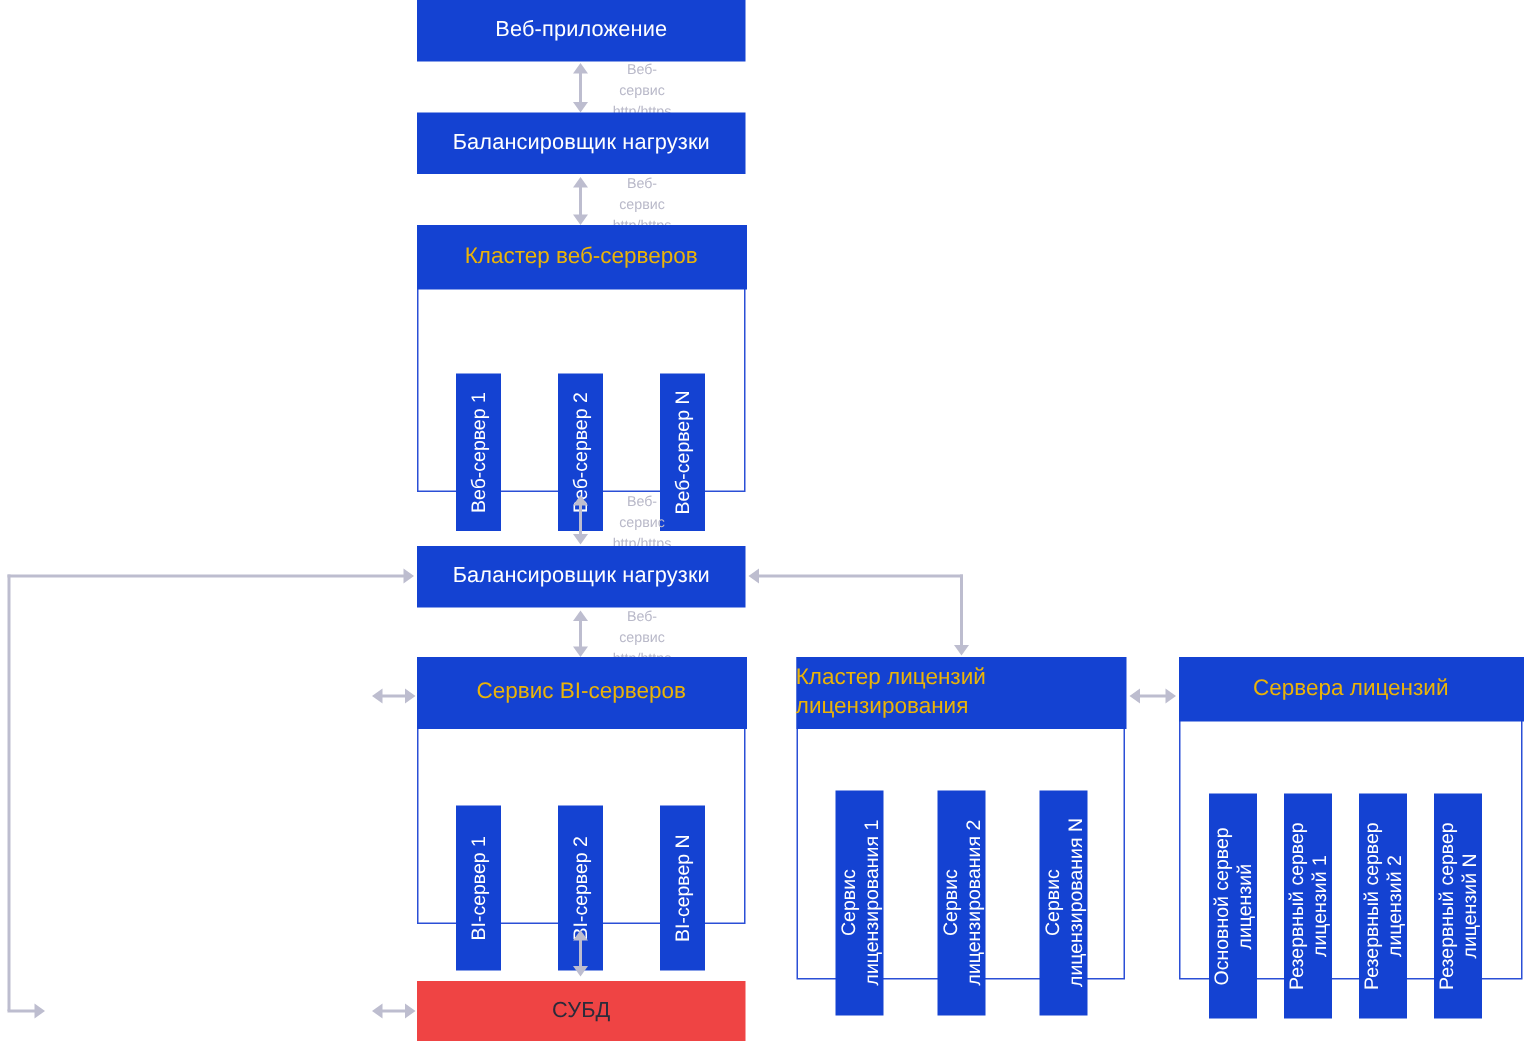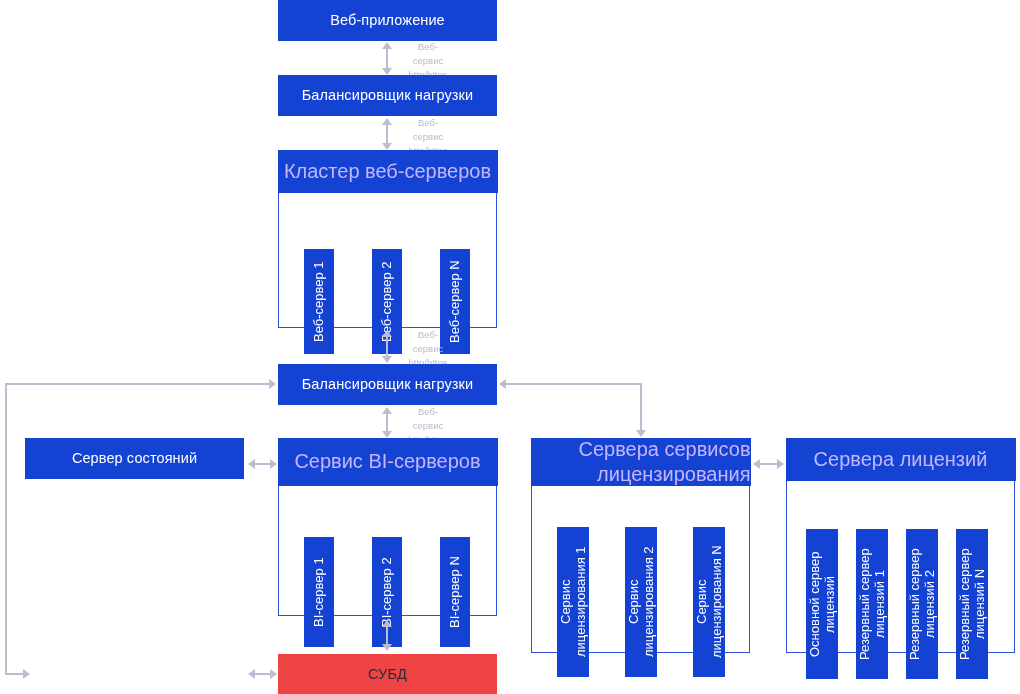"Кластер веб-серверов" .cluster > .cluster-head { color: #c4b5fd -> #eab308; font-size: 20px -> 15px; text-align: right -> left }
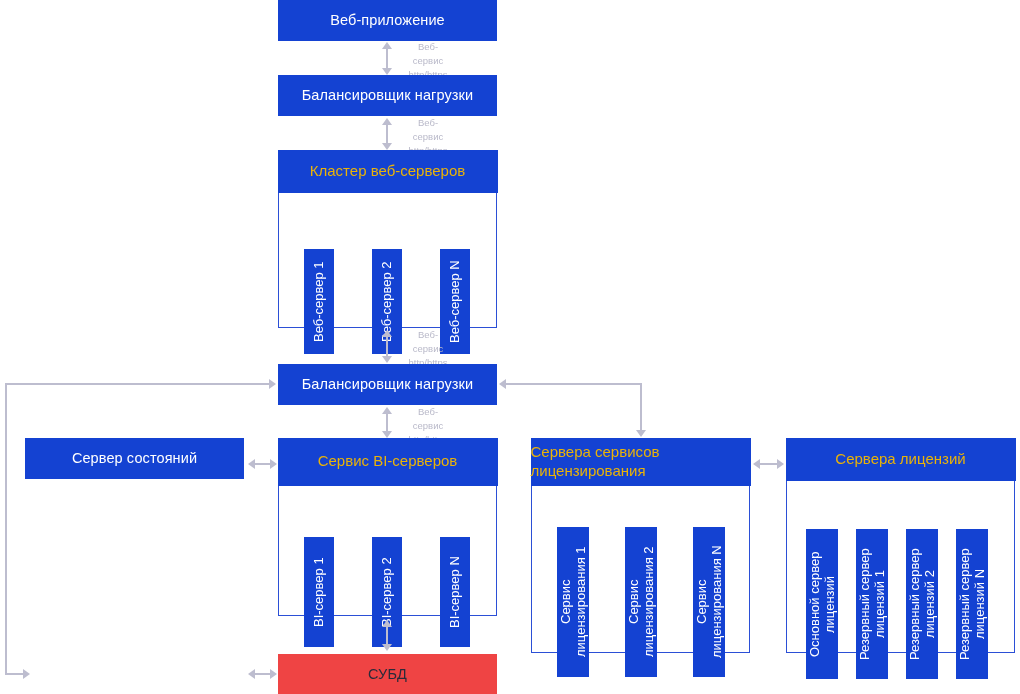"Сервер состояний" div.box { html: <div>Сервер состояний</div> -> none }
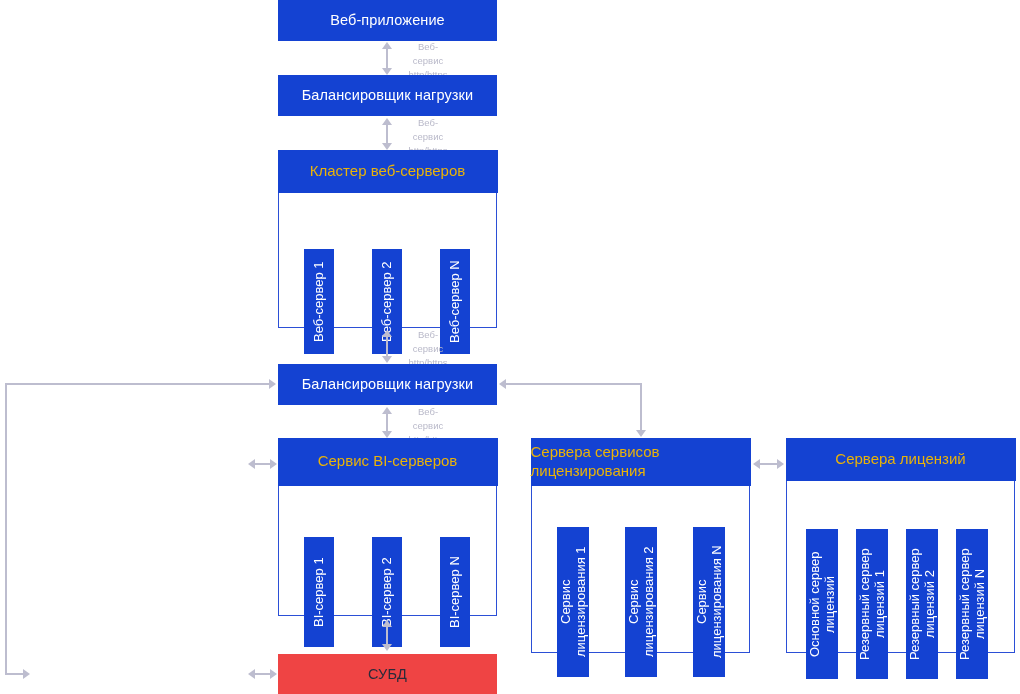"Сервера сервисов лицензирования" div.cluster-head { text: Сервера сервисов -> Кластер лицензий }
